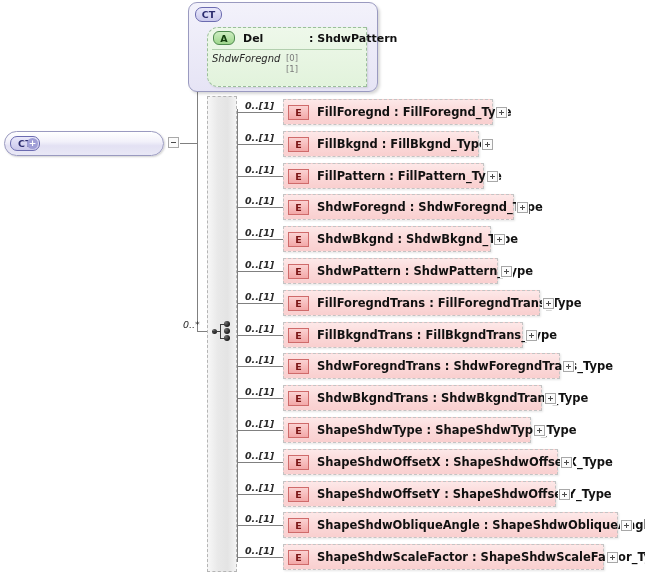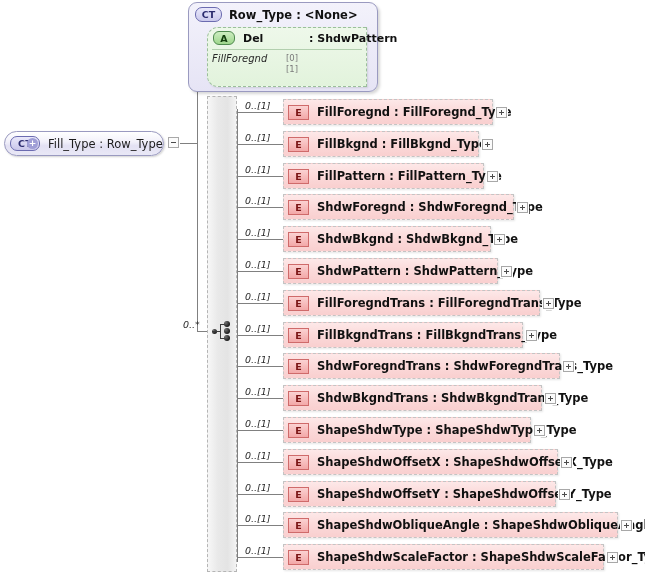"Row_Type : <None>" span.ct-title { html: <span>Row_Type : &lt;None&gt;</span> -> none }
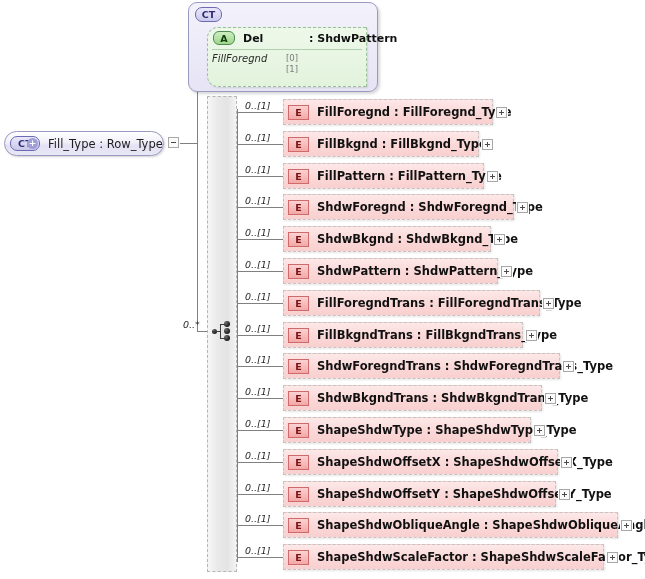"FillForegnd" div.enum-label { text: FillForegnd -> ShdwForegnd }
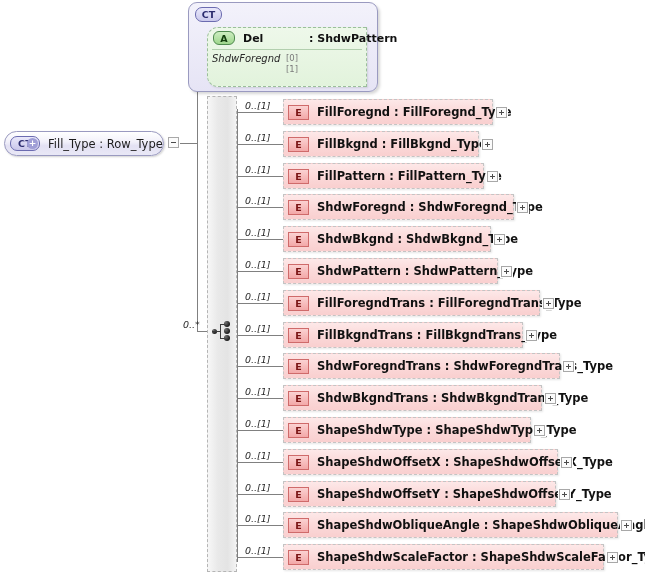"0..[1]" .occ { font-weight: none -> bold }
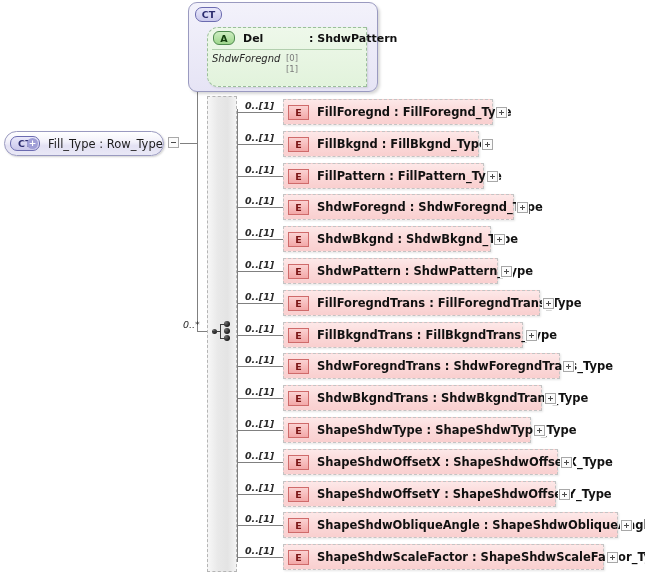"Fill_Type : Row_Type" span.root-label { html: <span>Fill_Type : Row_Type</span> -> none }
